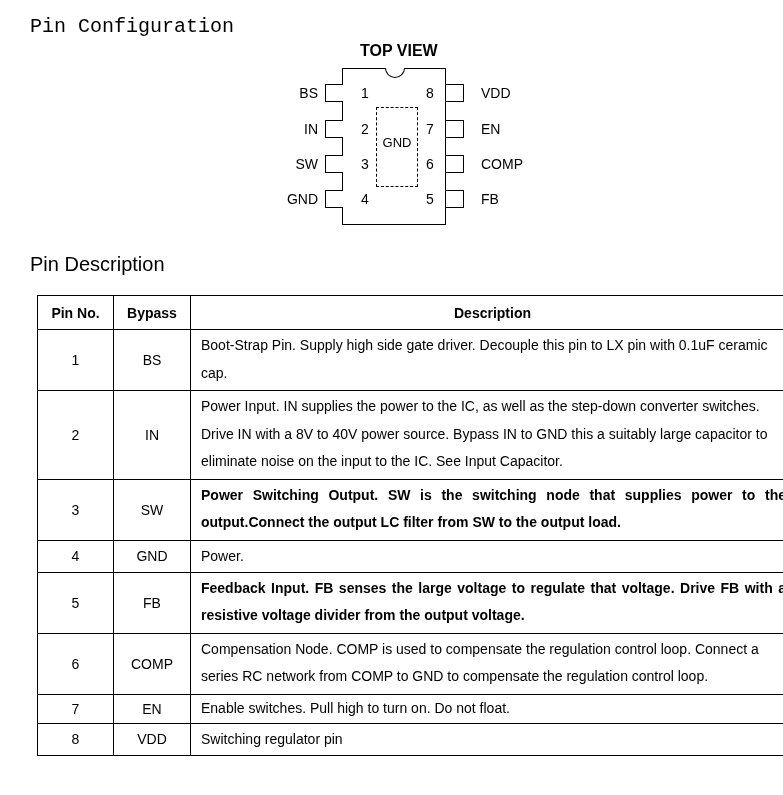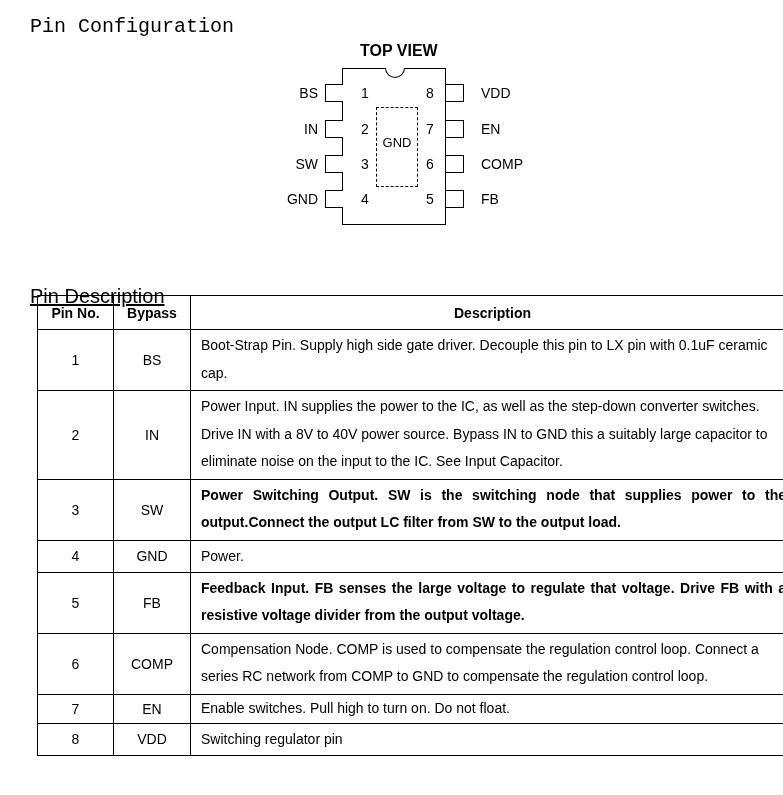"Pin Description" #title-desc { text-decoration: underline -> none; top: 284px -> 252px }
